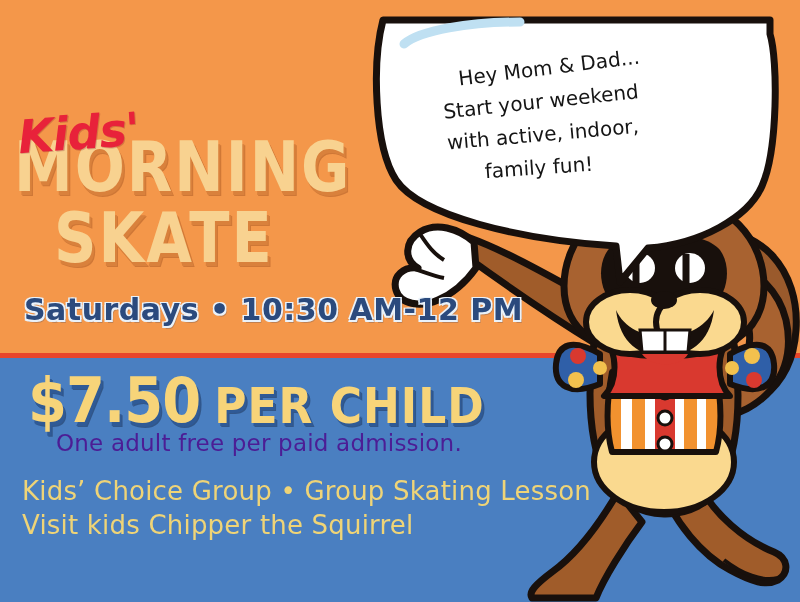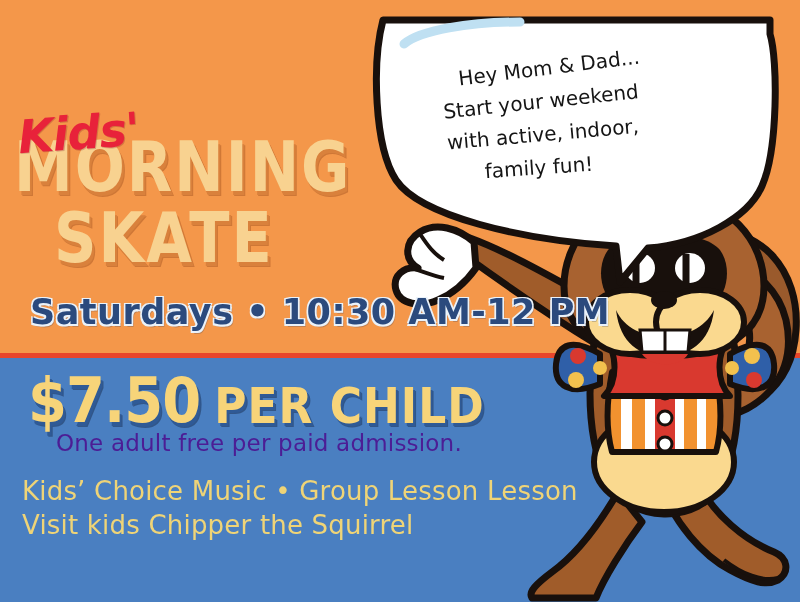"Saturdays • 10:30 AM-12 PM" .schedule { font-size: 35px -> 30px; left: 30px -> 24px }
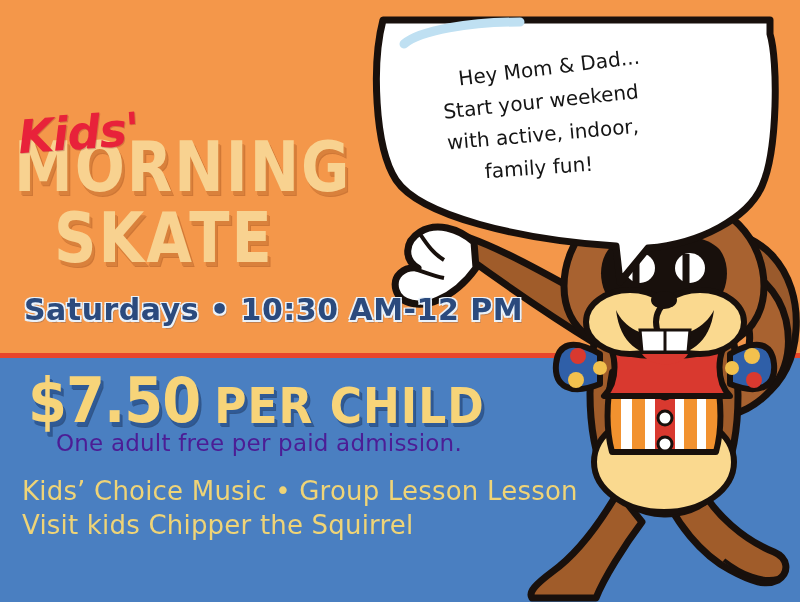"Kids’ Choice Music • Group" div { text: Music • Group Lesson -> Group • Group Skating }
